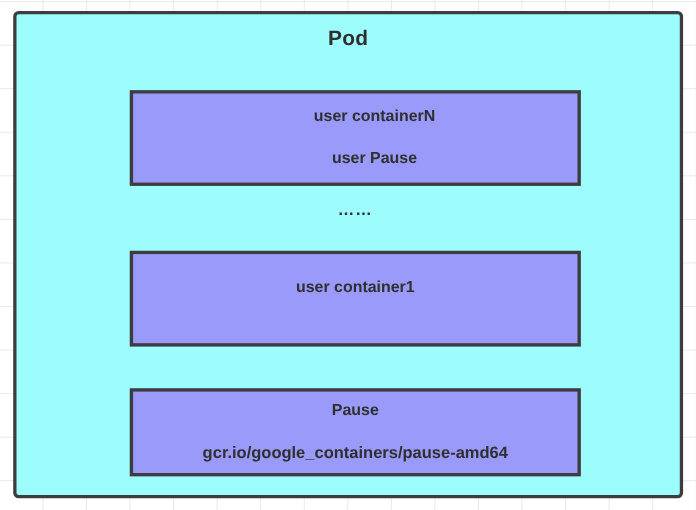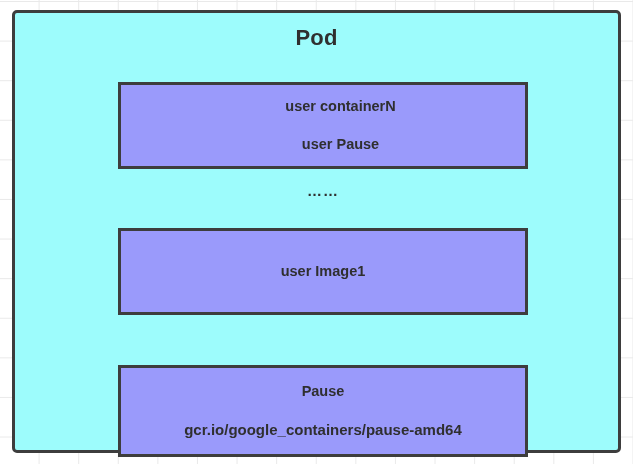"Pod" #pod-title { font-size: 22px -> 19px }
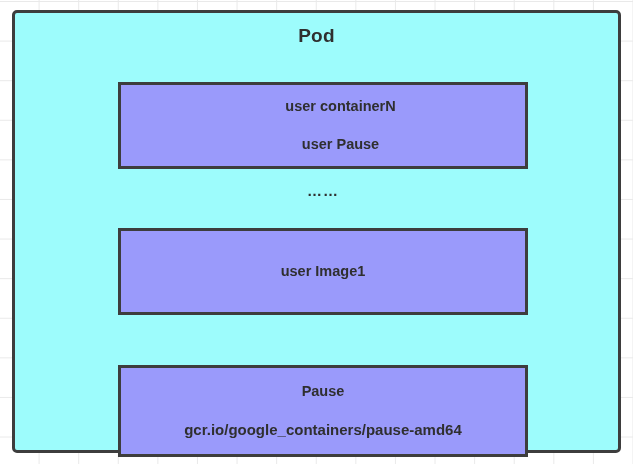"user container1" div.box-line { html: none -> <div>user container1</div> }
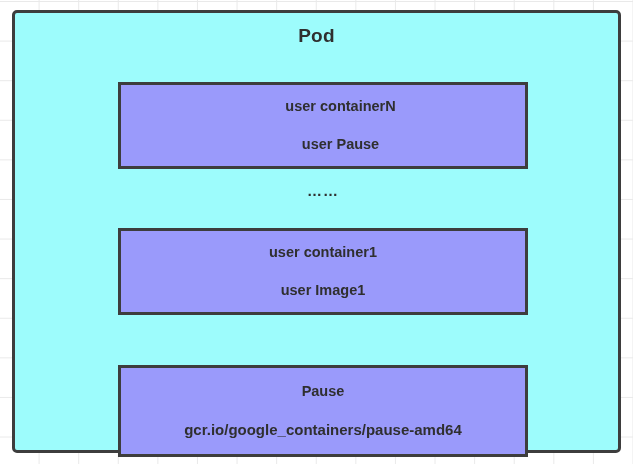"user Image1" div.box-line { html: <div>user Image1</div> -> none }
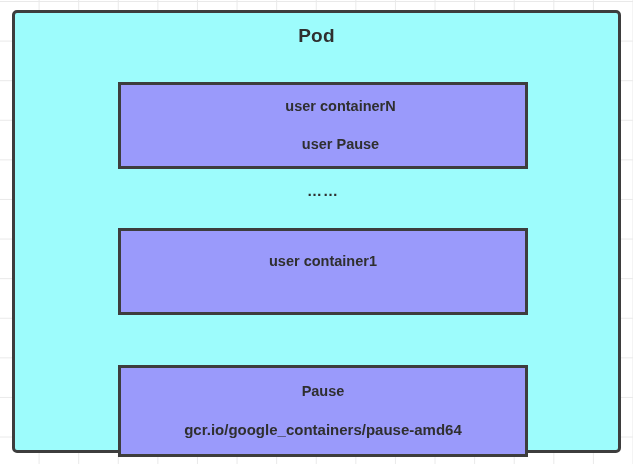"Pause" #box-pause { height: 92px -> 80px; top: 352px -> 340px }
